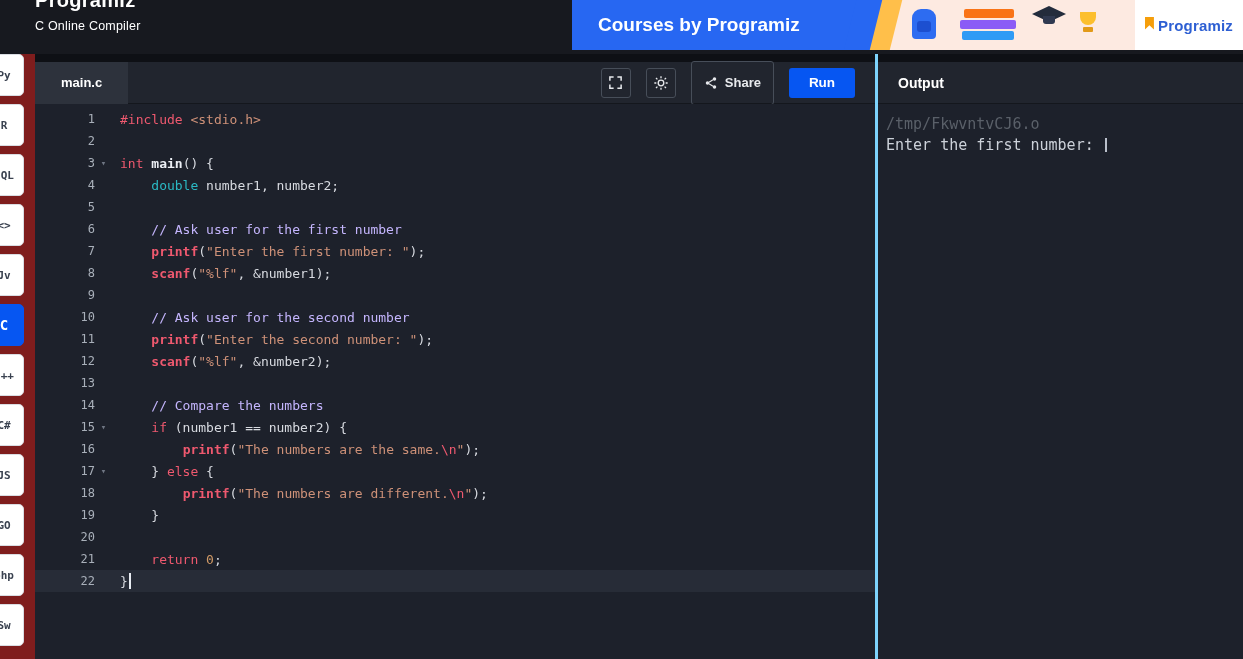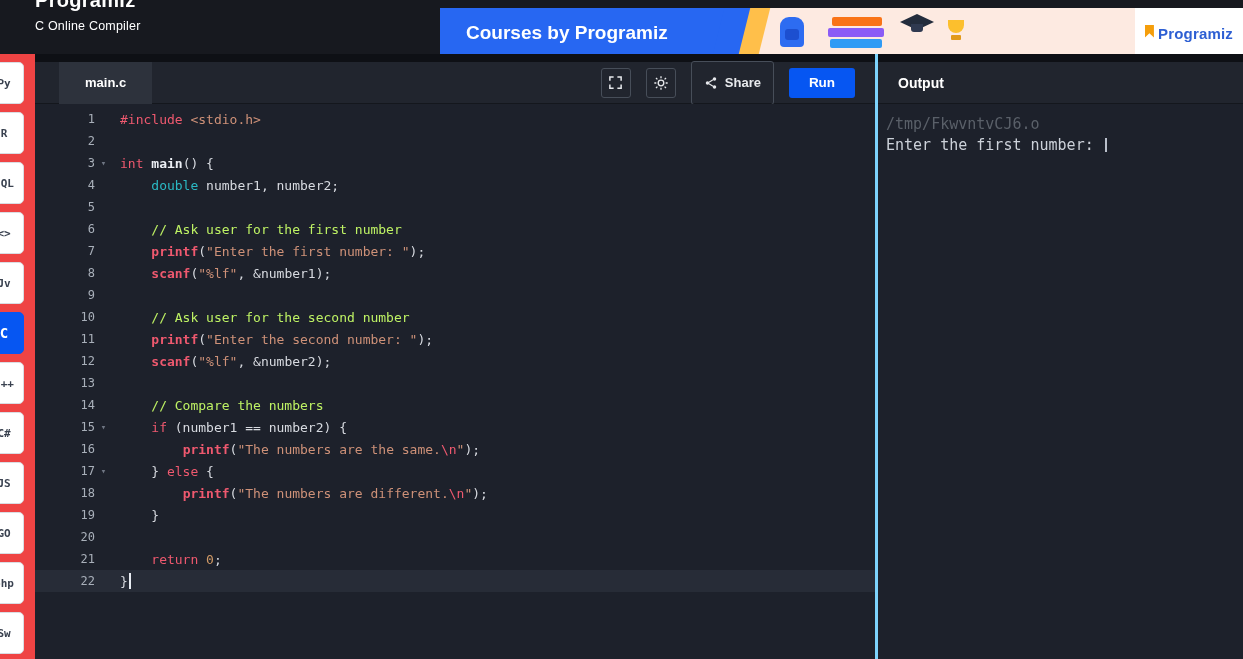"Courses by Programiz" .banner { top: 8px -> 0; width: 803px -> 671px }
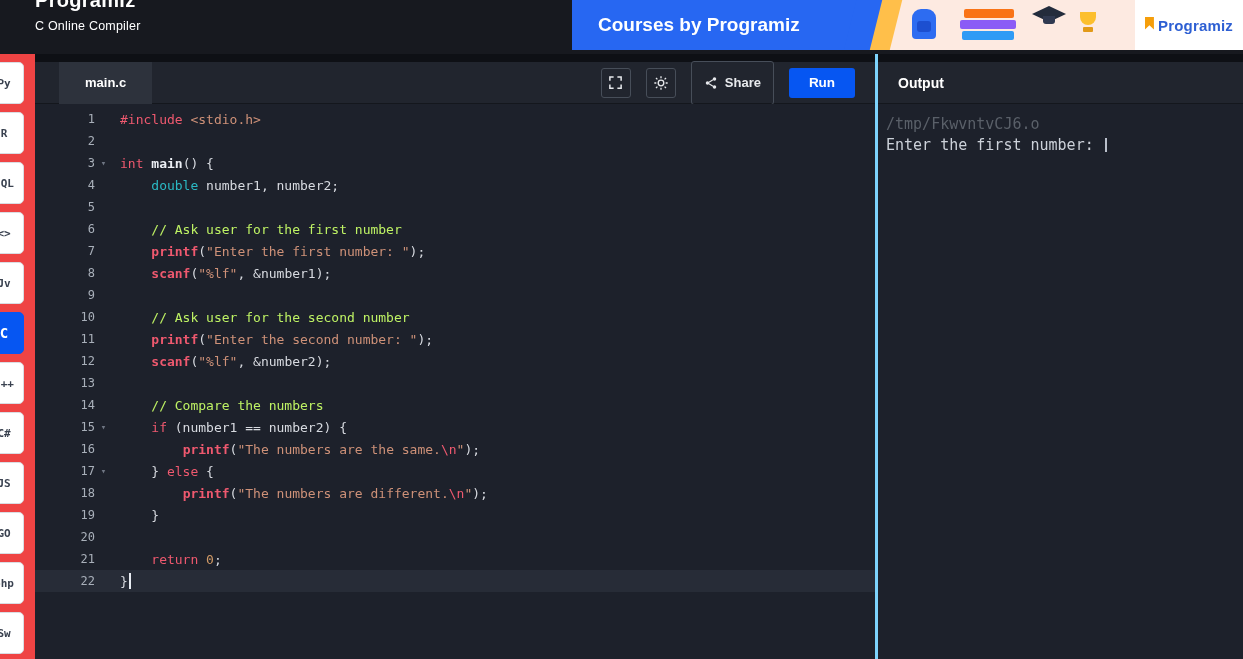"Py" .sidebar { background: #ef4444 -> #7f1d1d; padding-top: 8px -> none }
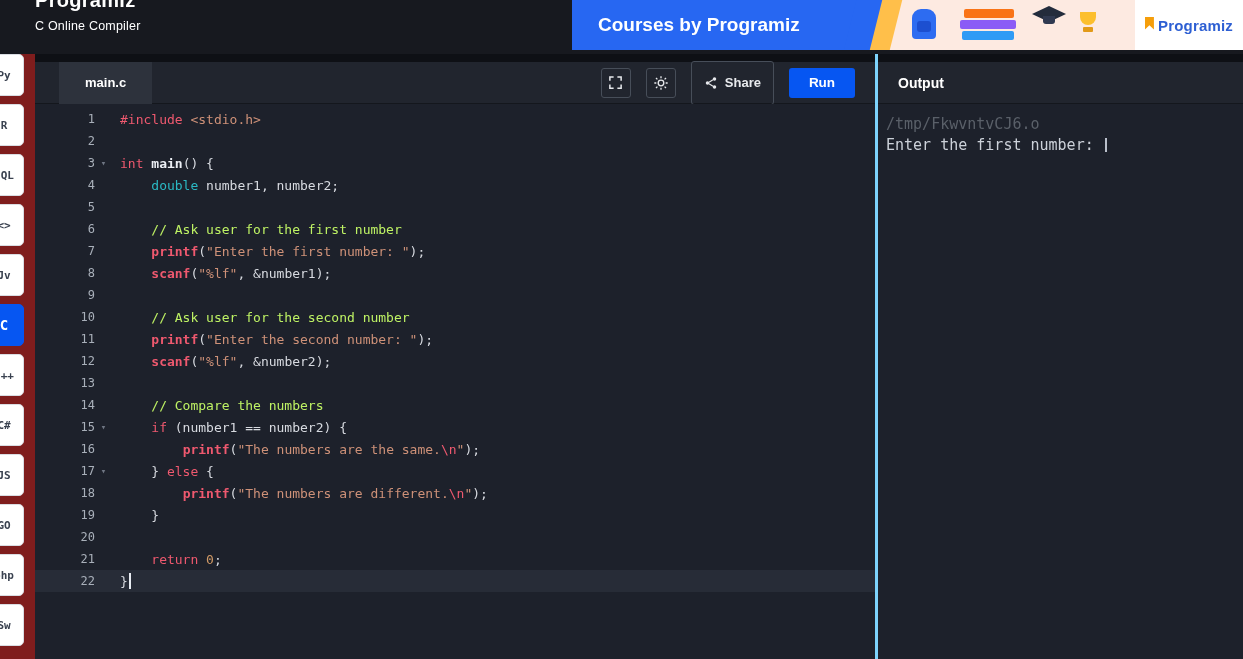"main.c" .toolbar { padding-left: 24px -> none }
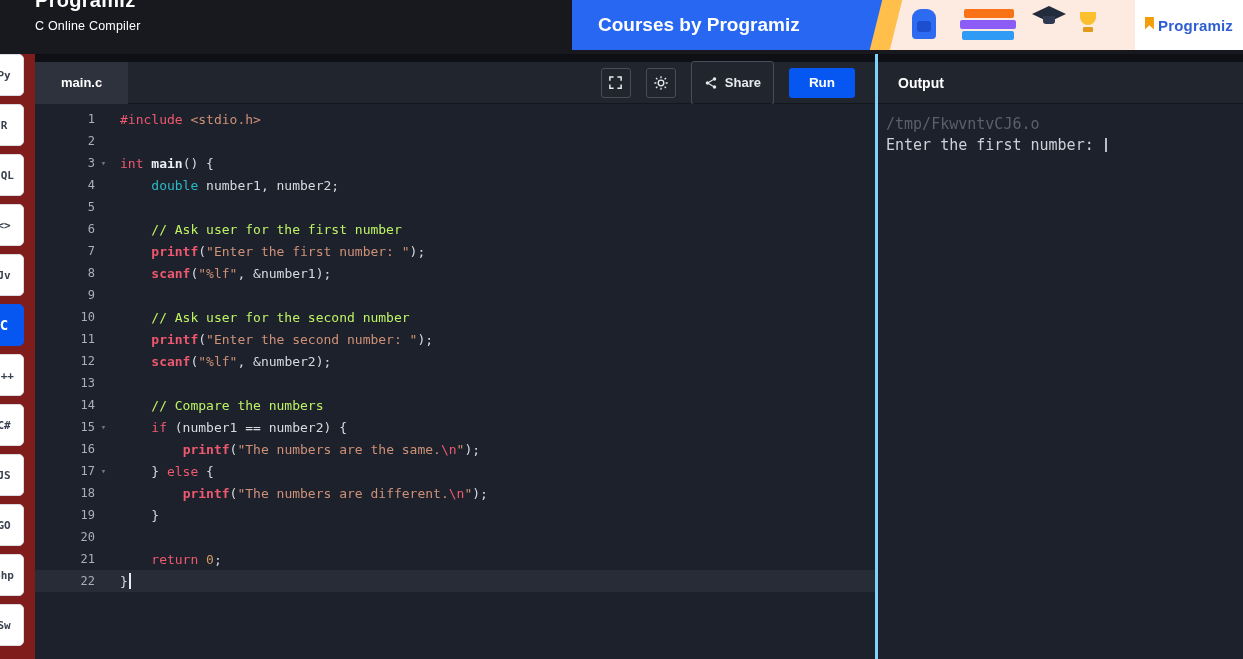"// Ask user for the" .tk-com { color: #bef264 -> #c4b5fd }
